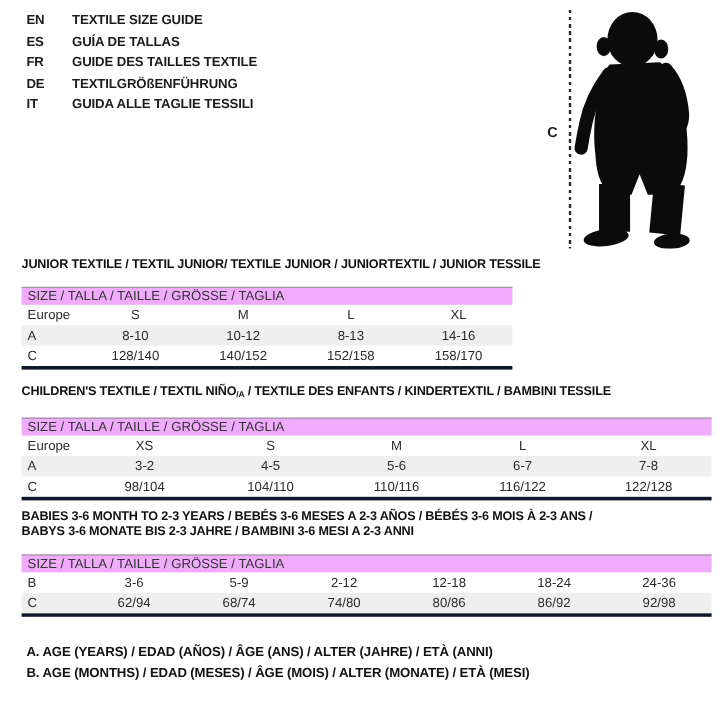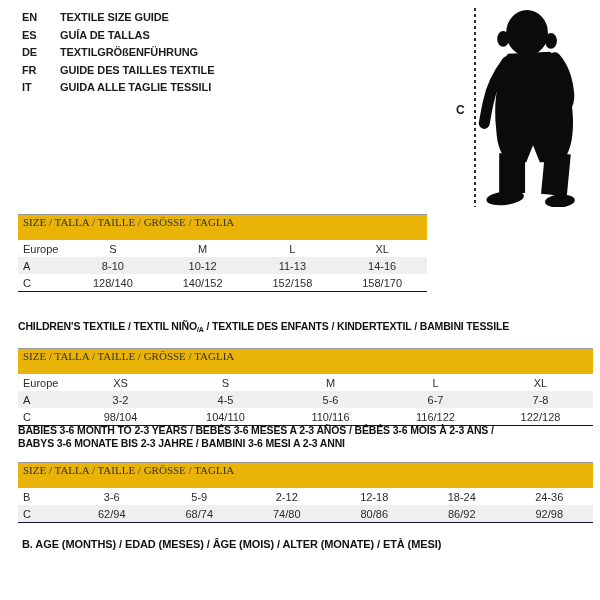"DE" div.lang-row { order: before "FR" -> after "FR" }
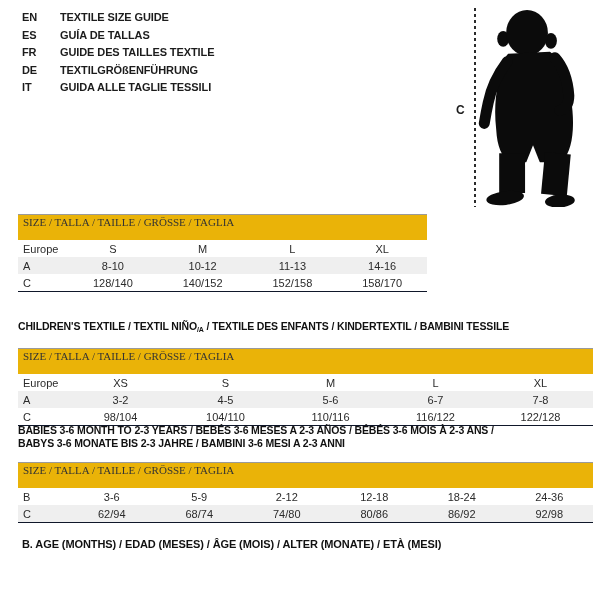"JUNIOR TEXTILE / TEXTIL JUNIOR/" div.t-title { html: none -> <div> <div><span>JUNIOR TEXTILE / TEXTIL JUNIOR/ TEXTILE JUNIOR / JUNIORTEXTIL / JUNIOR TESSILE</span></div> </div> }
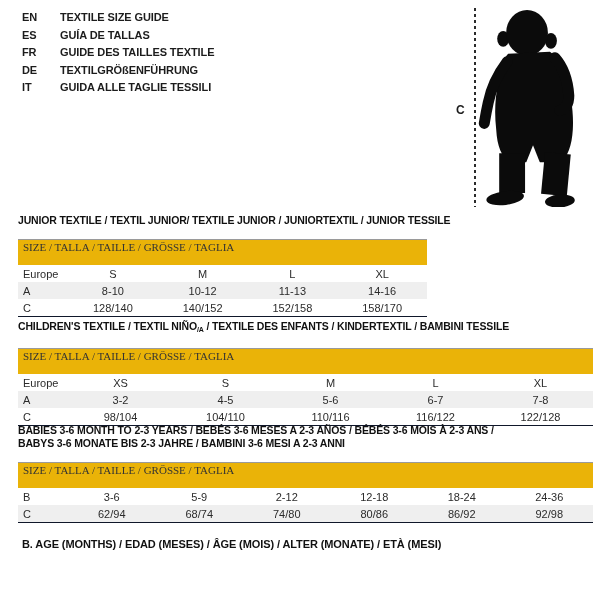"SIZE / TALLA / TAILLE" .t-bar { background: #eab308 -> #f0abfc; font-family: Liberation Serif, serif -> none; height: 26px -> 15px }
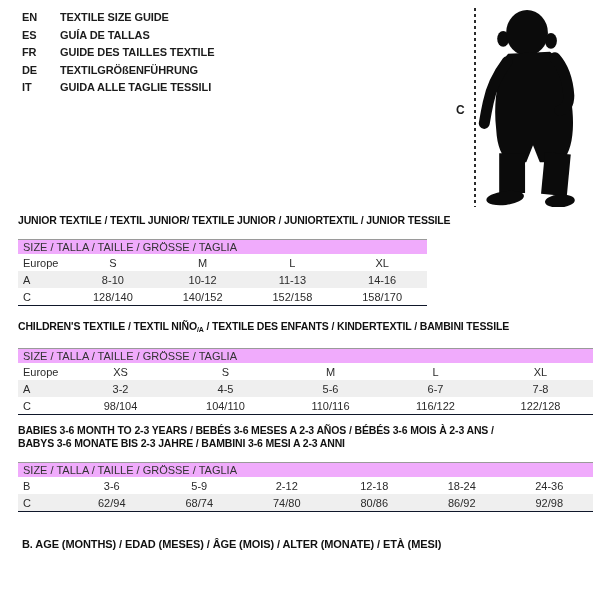"Europe" .t-rows { border-bottom: 1px solid #0f172a -> 3px solid #0f172a }
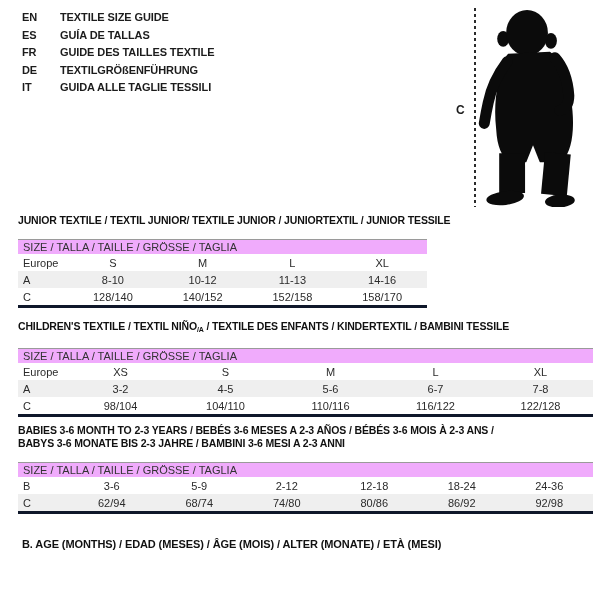"11-13" span.t-cell { text: 11-13 -> 8-13 }
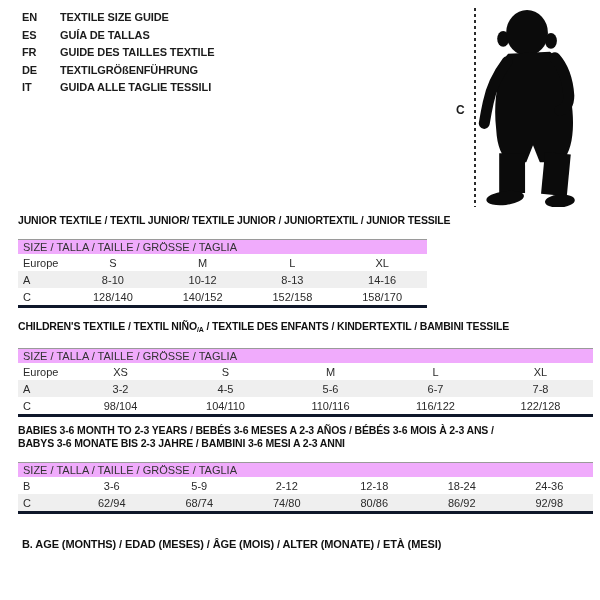"A. AGE (YEARS) / EDAD" div.footnote { html: none -> <div>A. AGE (YEARS) / EDAD (AÑOS) / ÂGE (ANS) / ALTER (JAHRE) / ETÀ (ANNI)</div> }
